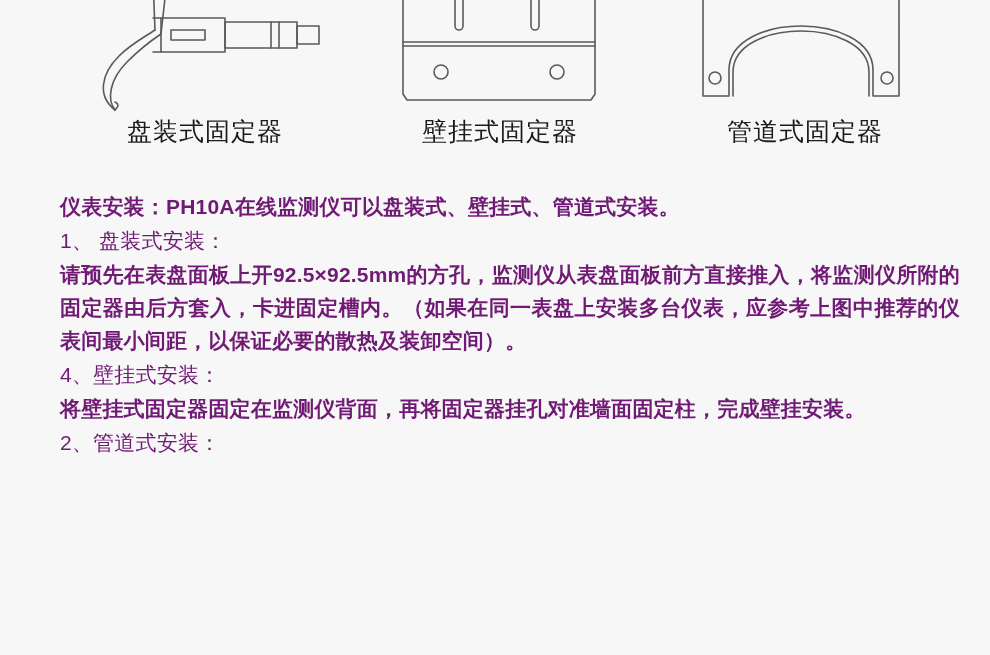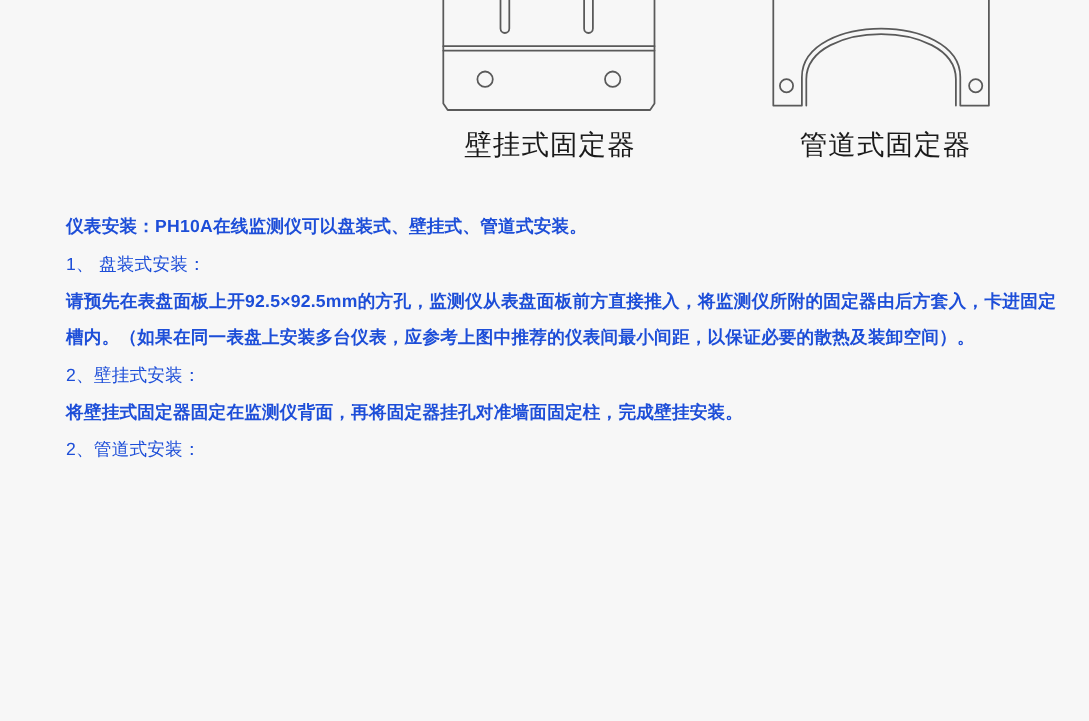"盘装式固定器" div.figure { html: none -> <div> <div> <svg> <g> <path></path> <path></path> <path></path> <path></path> <path></path> <path></path> <path></path> <path></path> <path></path> <path></path> <path></path> <path></path> <path></path> </g> </svg> </div> <div>盘装式固定器</div> </div> }
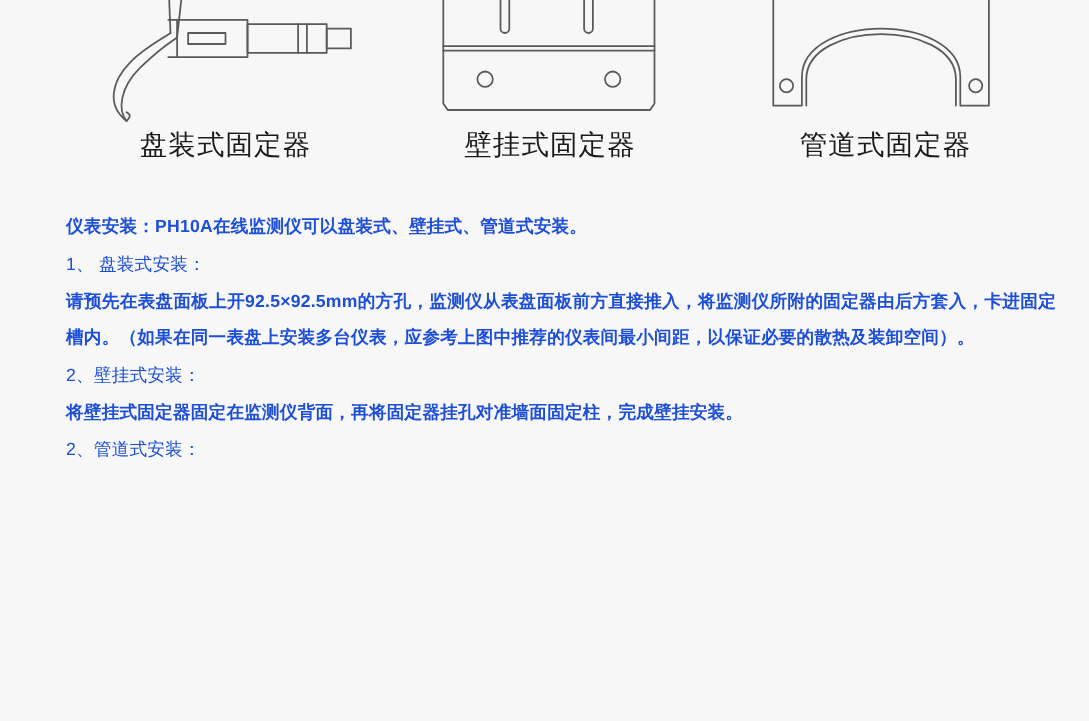"仪表安装：PH10A在线监测仪可以盘装式、壁挂式、管道式安装。" .para { color: #1d4ed8 -> #701a75; font-size: 16px -> 21px }
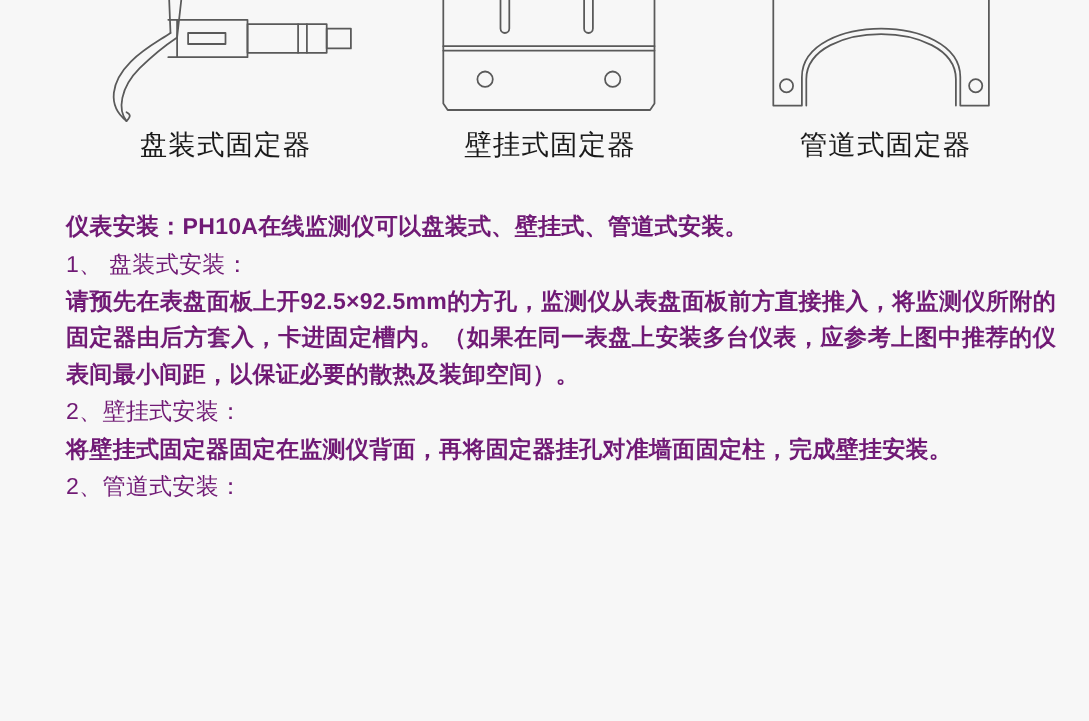"2、壁挂式安装：" p.para { text: 2 -> 4 }
